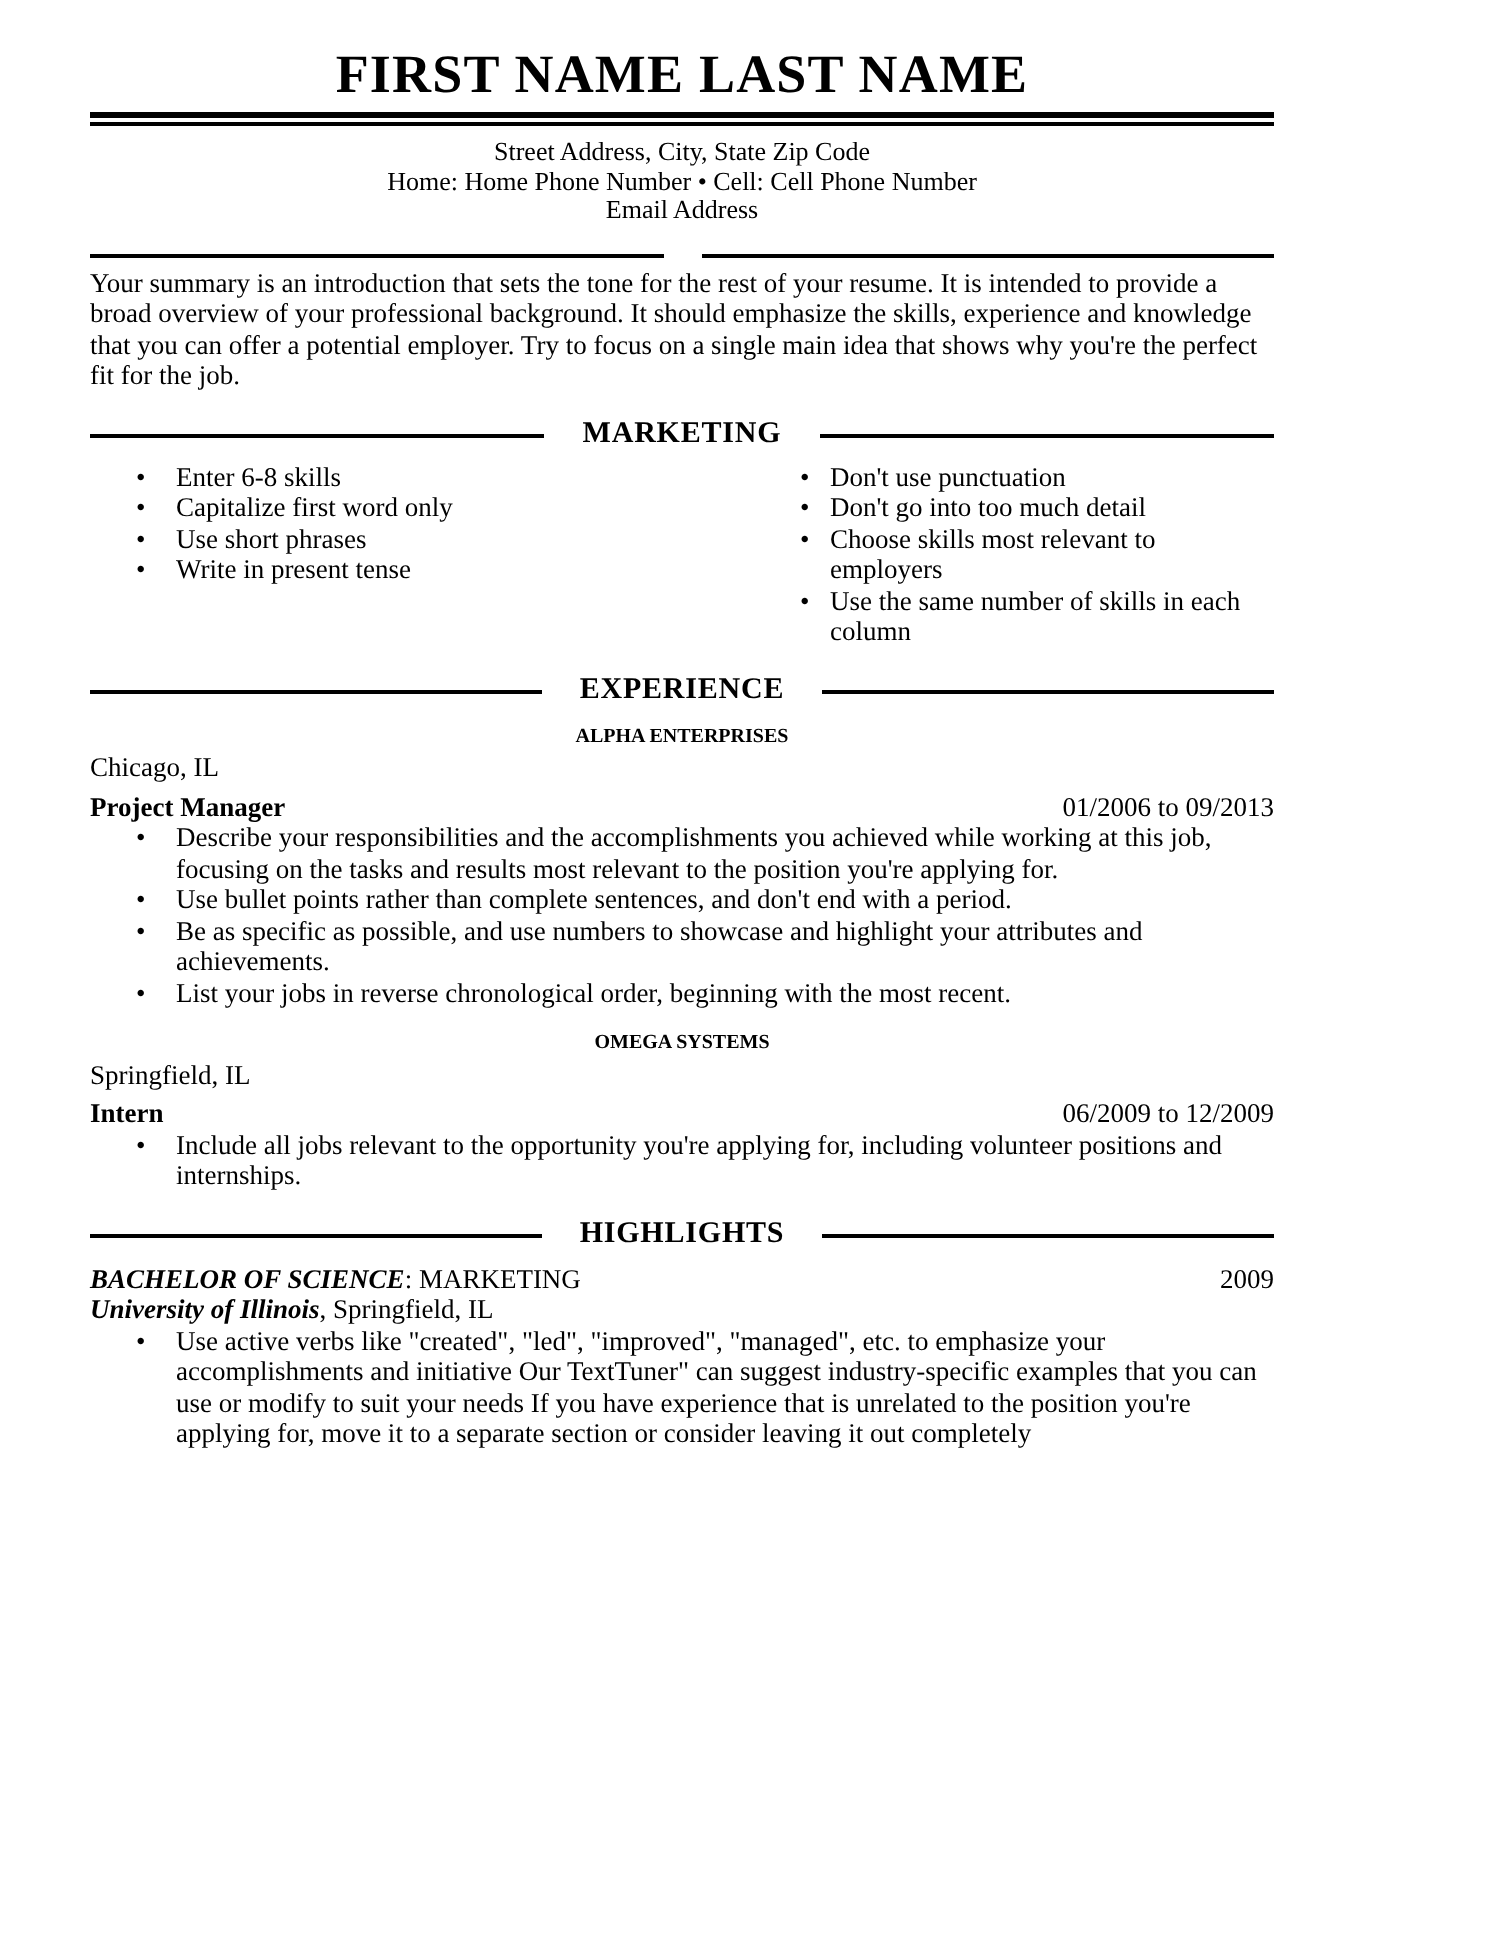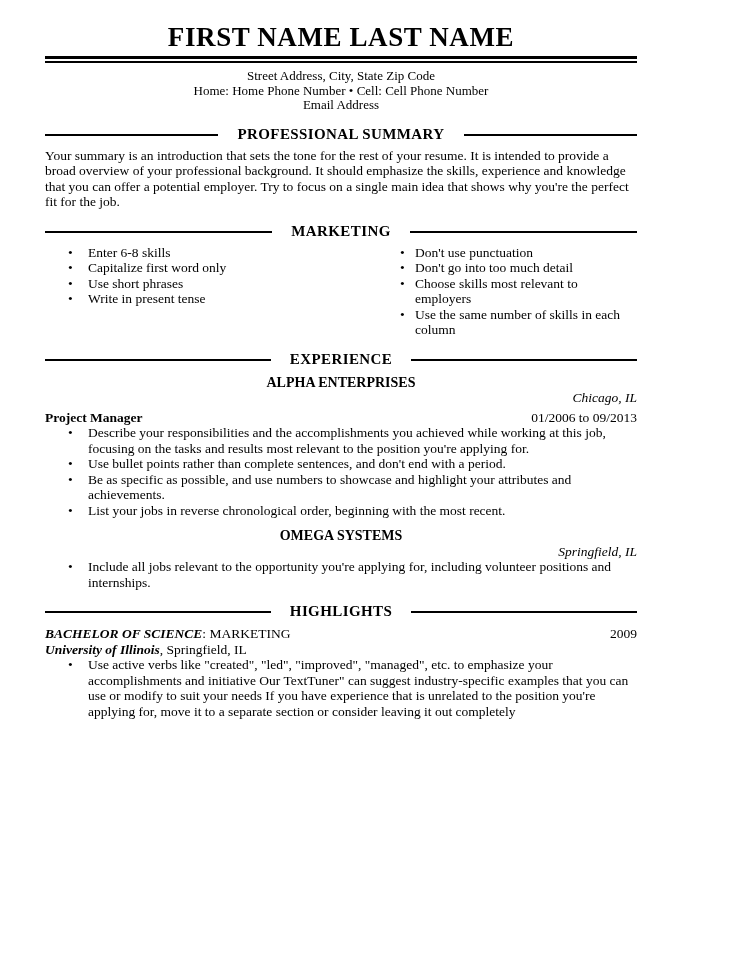"PROFESSIONAL SUMMARY" span.sec-title { html: <span>PROFESSIONAL SUMMARY</span> -> none }
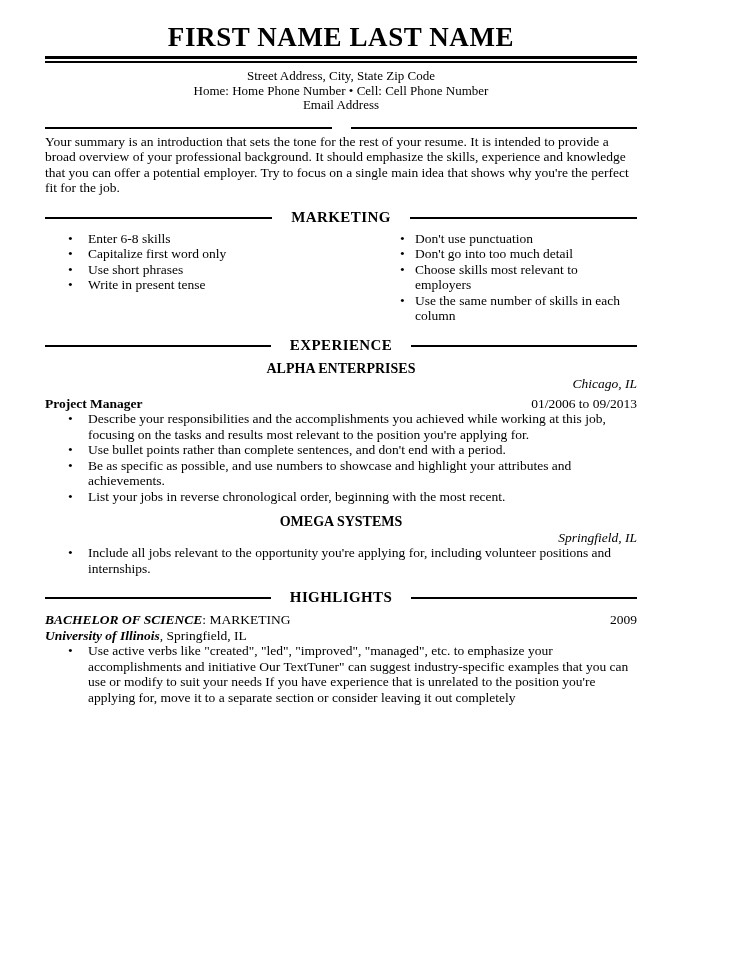"ALPHA ENTERPRISES" .company { font-size: 14px -> 10px }
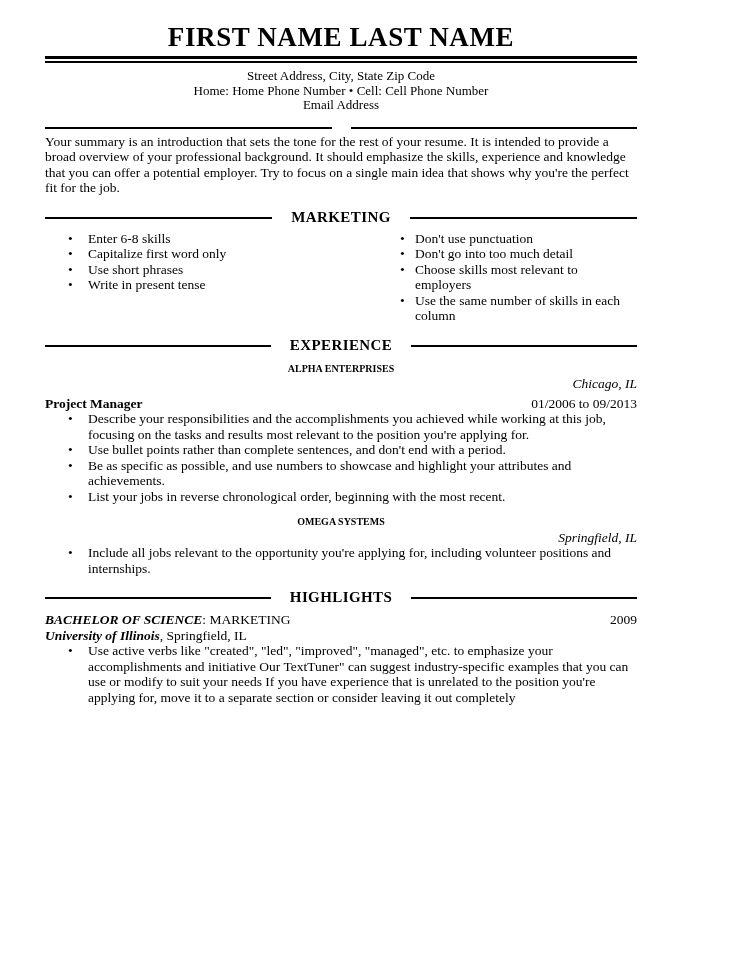"Chicago, IL" .location { font-style: italic -> none; text-align: right -> left }
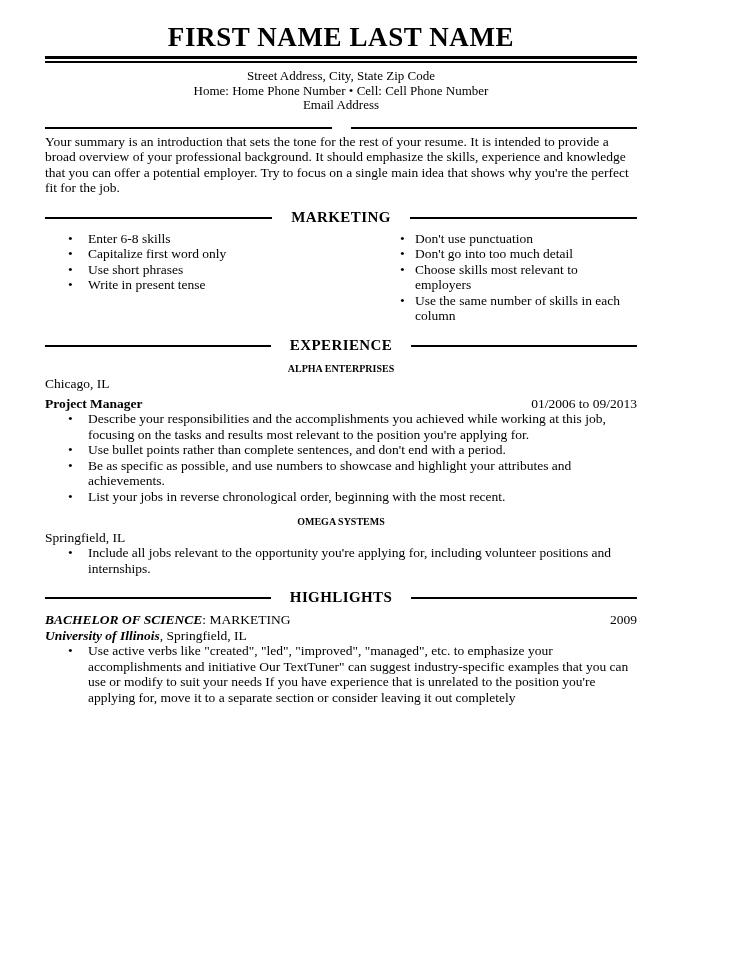"Intern" div.role-row { html: none -> <div> <span>Intern</span> <span>06/2009 to 12/2009</span> </div> }
